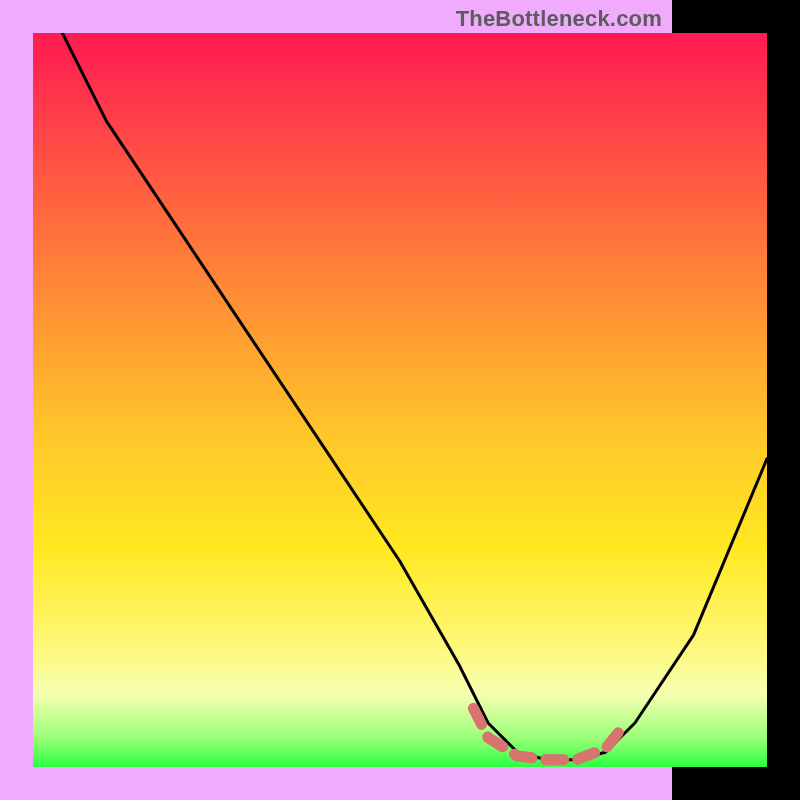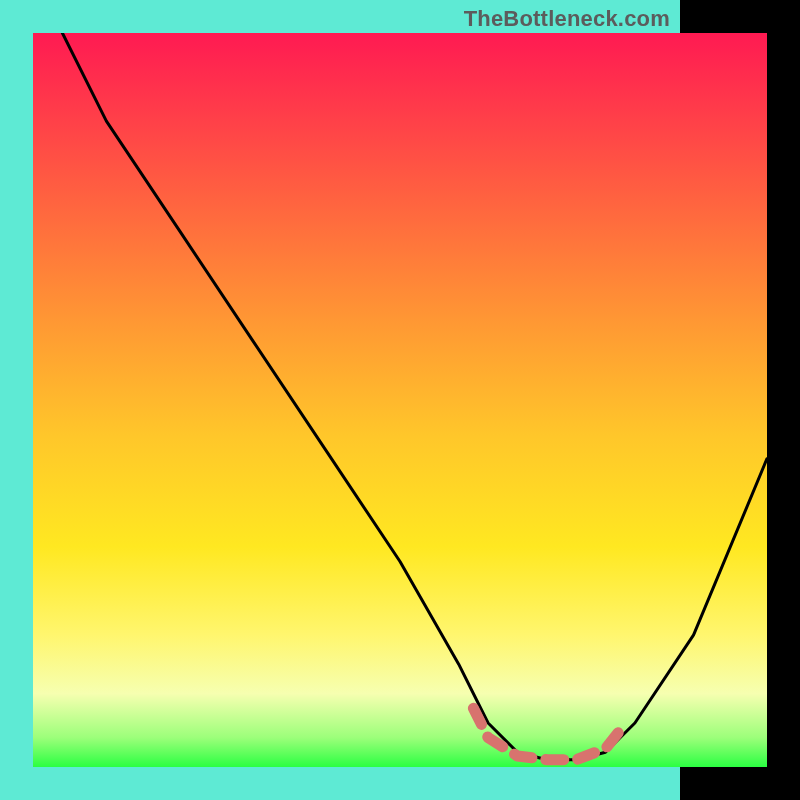"TheBottleneck.com" .frame { background: #5eead4 -> #f0abfc; padding-left: 8px -> none }
